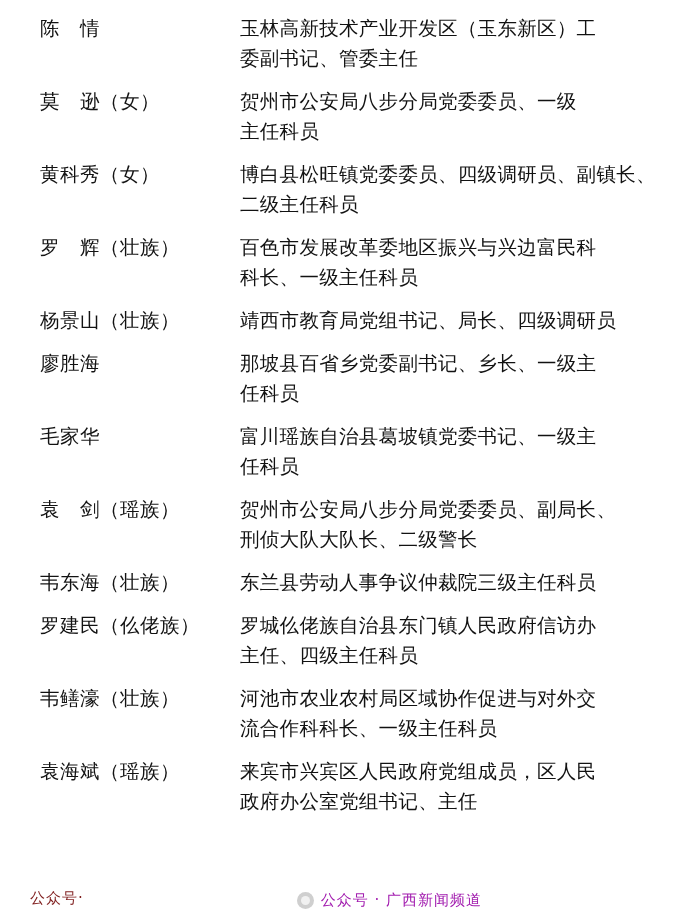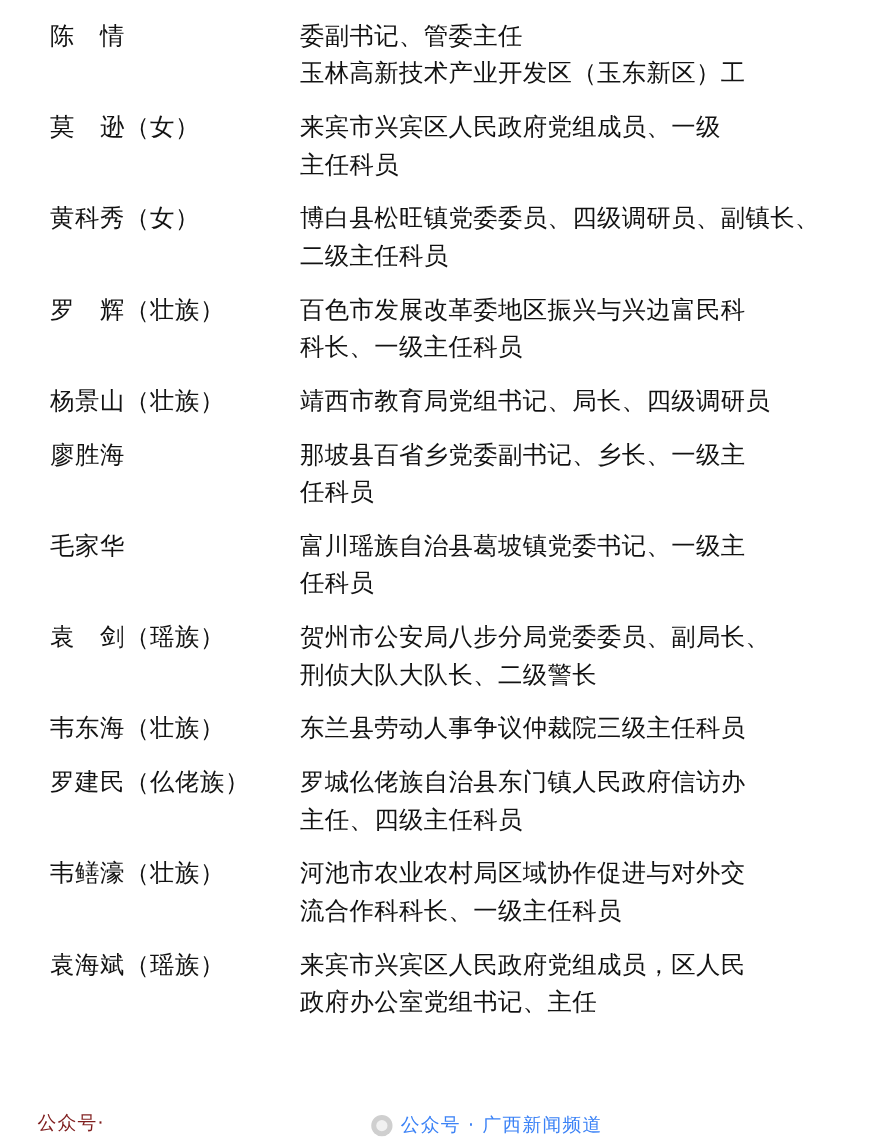"委副书记、管委主任" span.desc-line { order: before "玉林高新技术产业开发区（玉东新区）工" -> after "玉林高新技术产业开发区（玉东新区）工" }
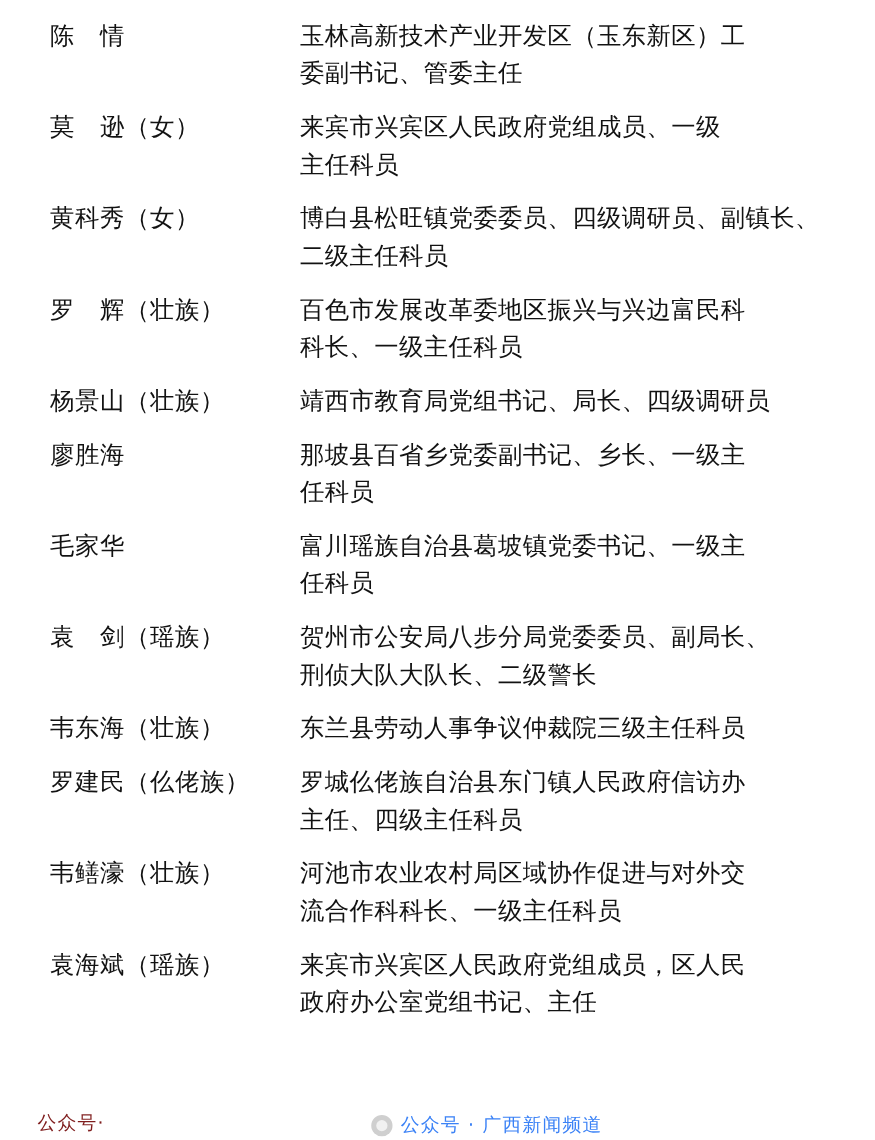"来宾市兴宾区人民政府党组成员、一级" span.desc-line { text: 来宾市兴宾区人民政府党组成 -> 贺州市公安局八步分局党委委 }
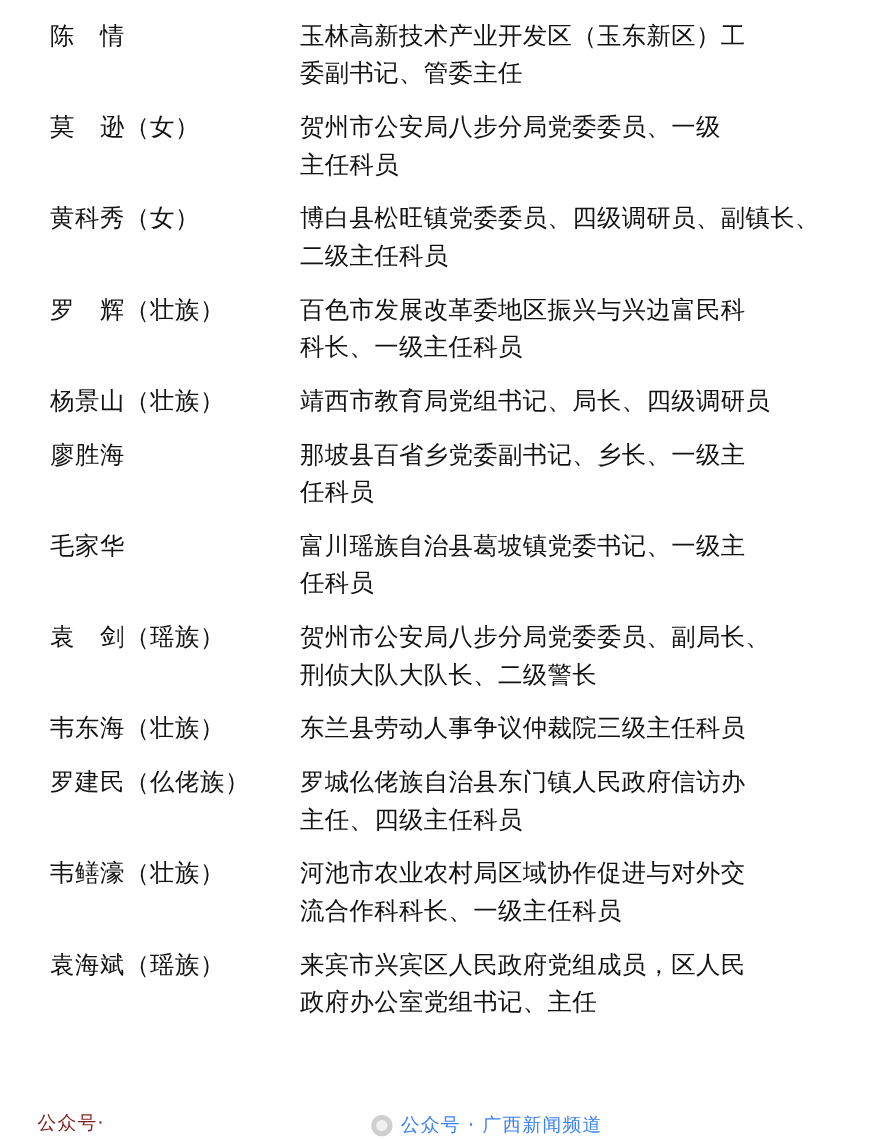"公众号 · 广西新闻频道" .wm-text { color: #3b82f6 -> #a21caf }
